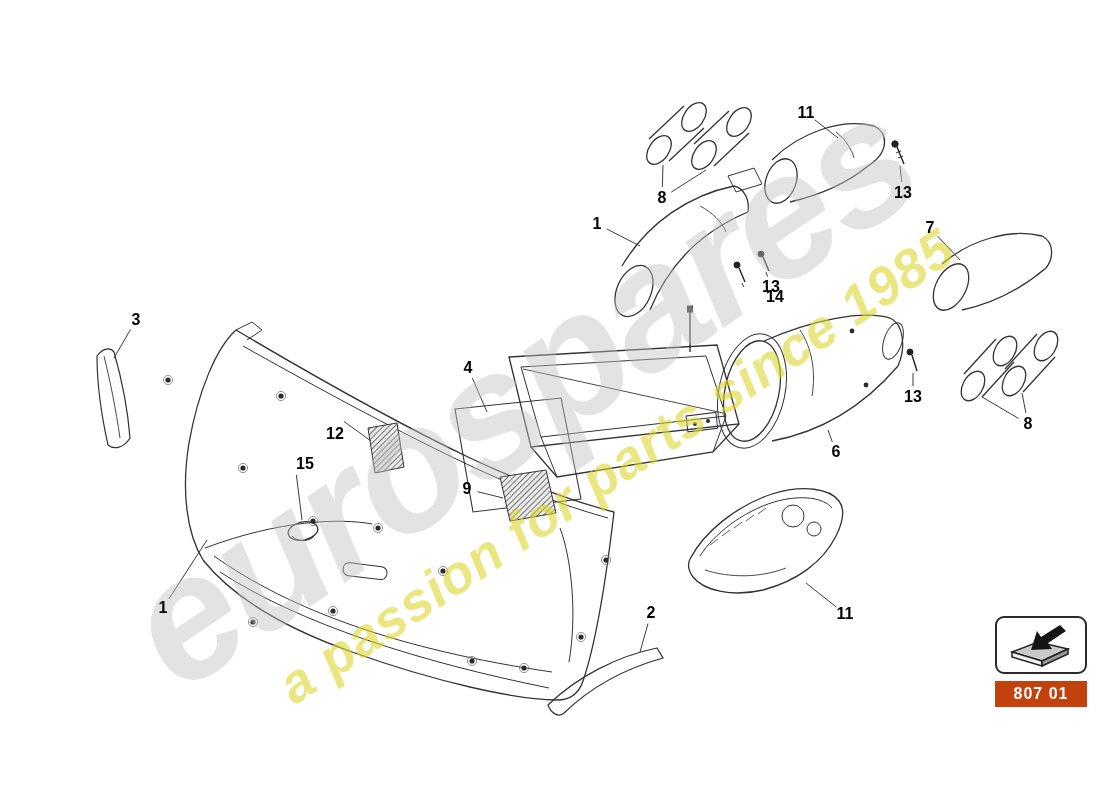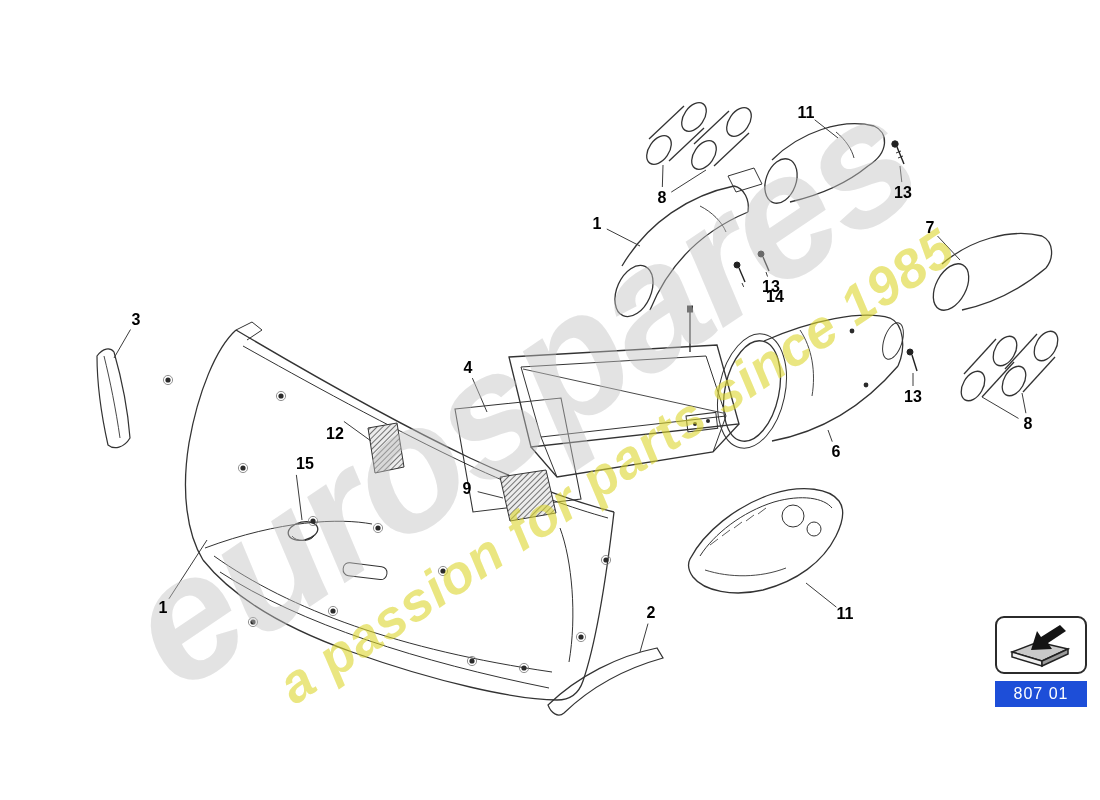"807 01" .code-bar { background: #1d4ed8 -> #c2410c; font-weight: normal -> bold }
